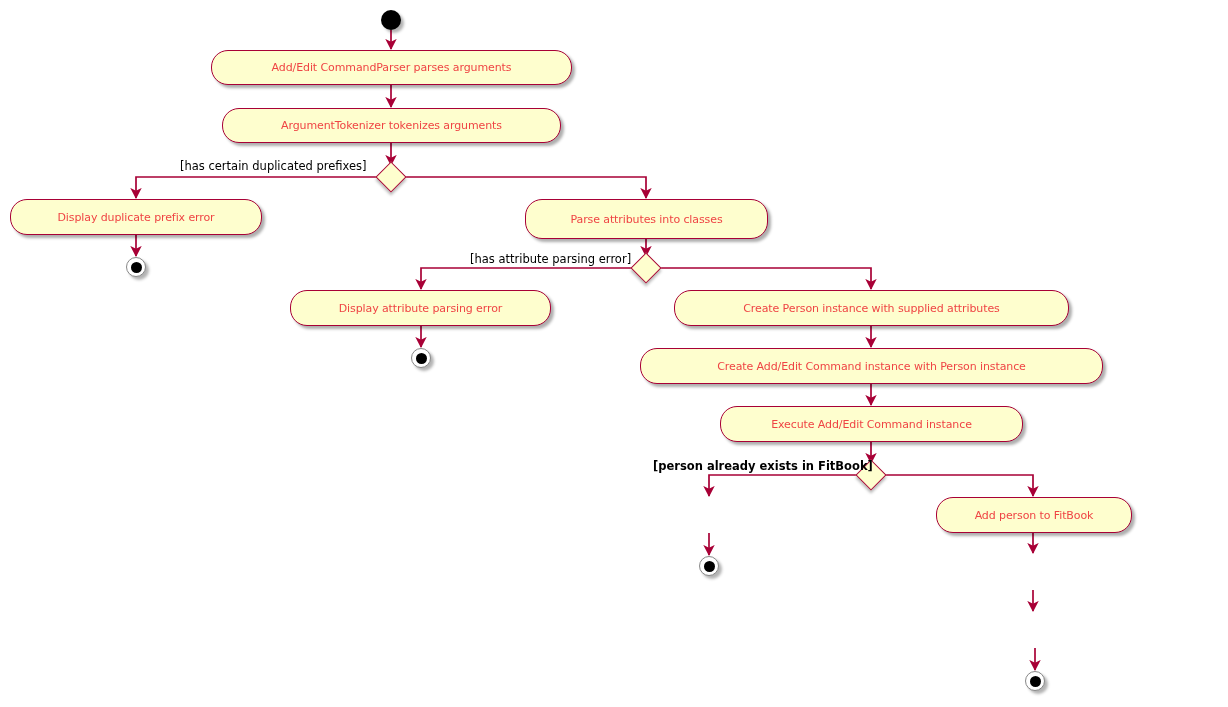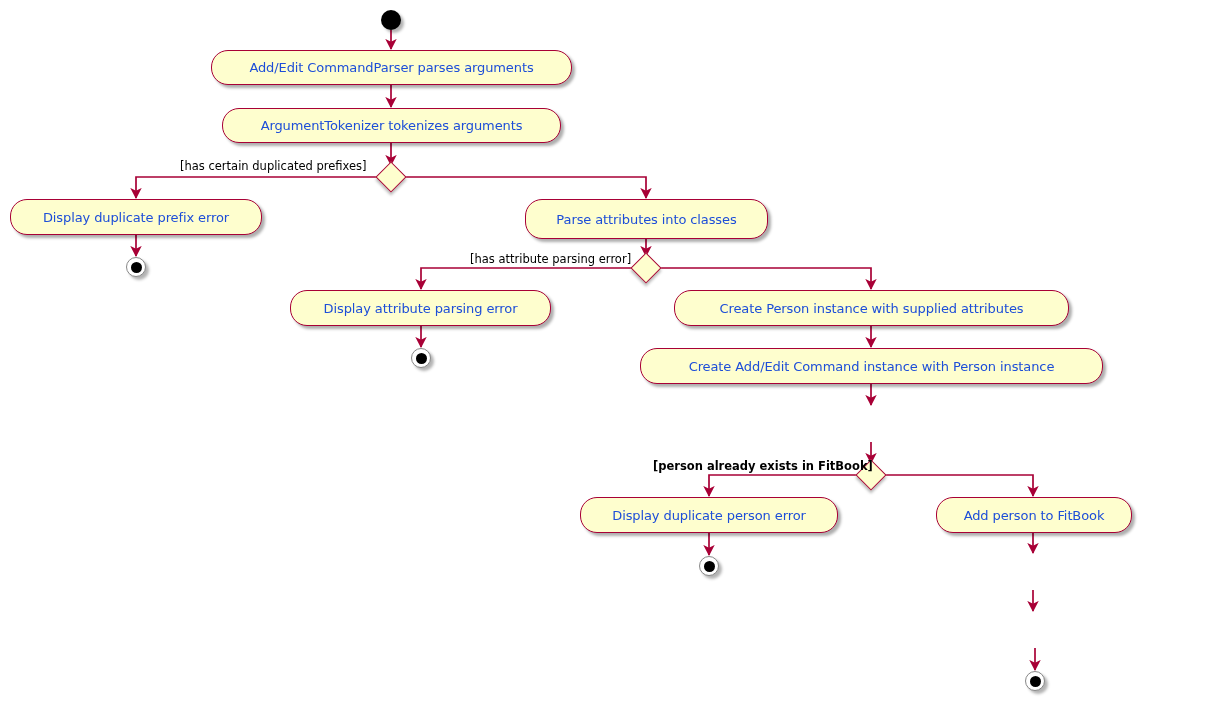"Add/Edit CommandParser parses arguments" .act { color: #1d4ed8 -> #ef4444; font-size: 13px -> 11px }
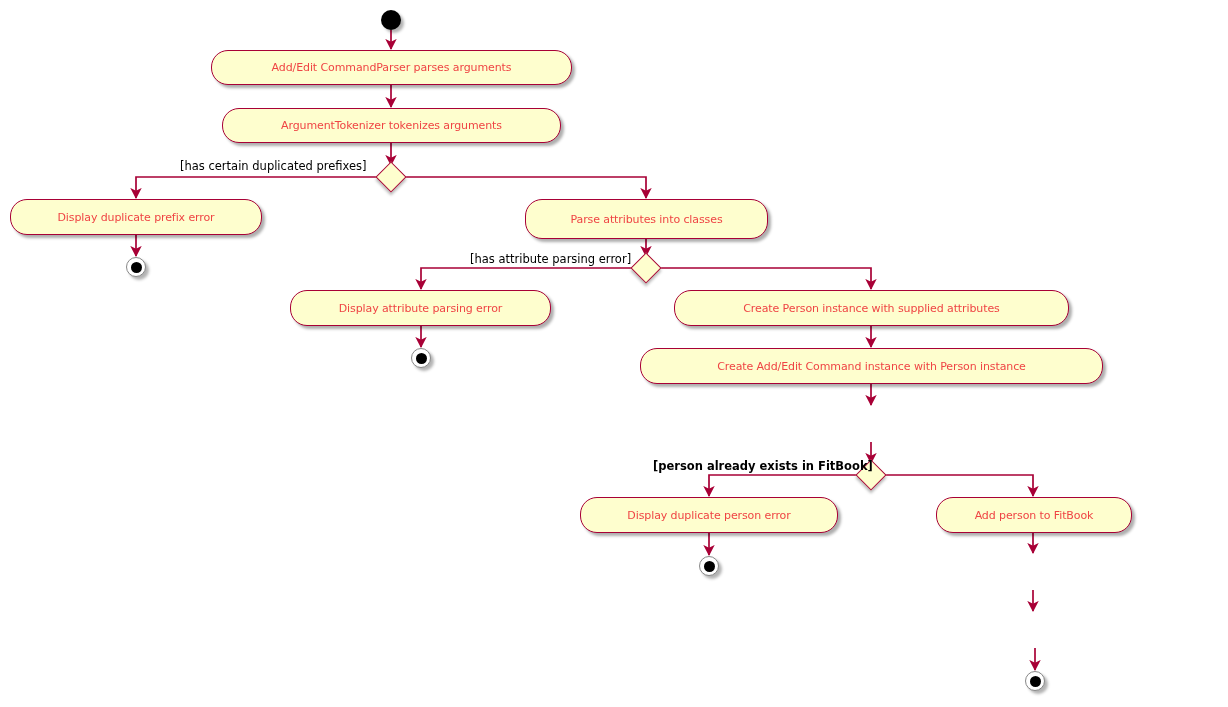"Execute Add/Edit Command instance" div.act { html: none -> <div> <span>Execute Add/Edit Command instance</span> </div> }
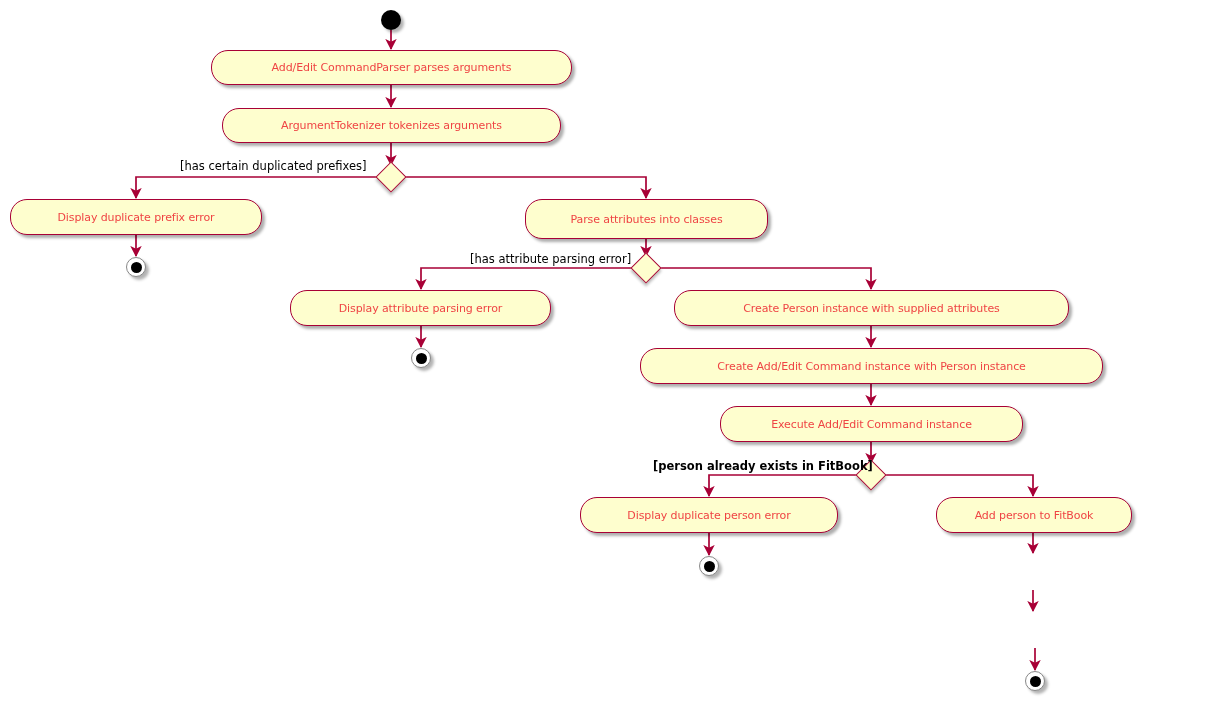"Display duplicate person error" div.act { html: <div> <span>Display duplicate person error</span> </div> -> none }
